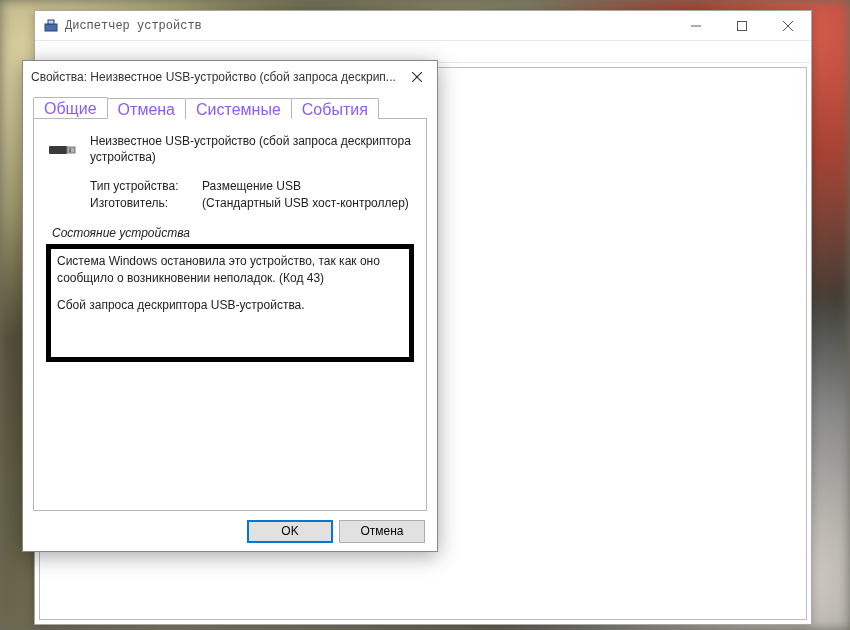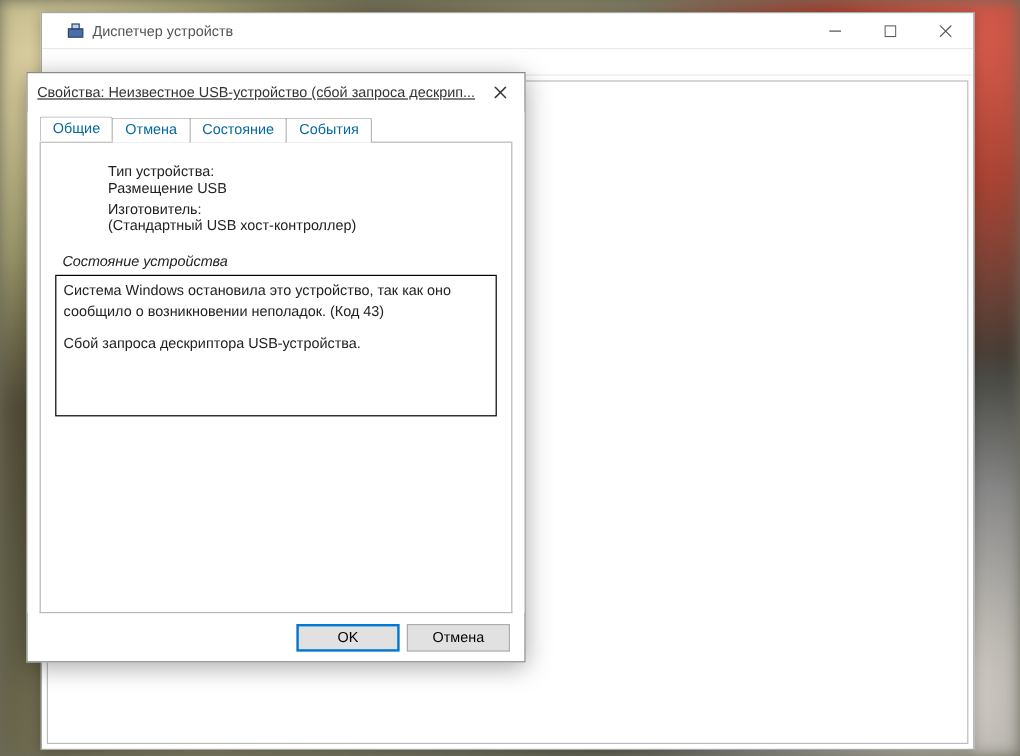"Диспетчер устройств" .titlebar { font-family: none -> Liberation Mono, monospace; padding-left: 20px -> 8px }
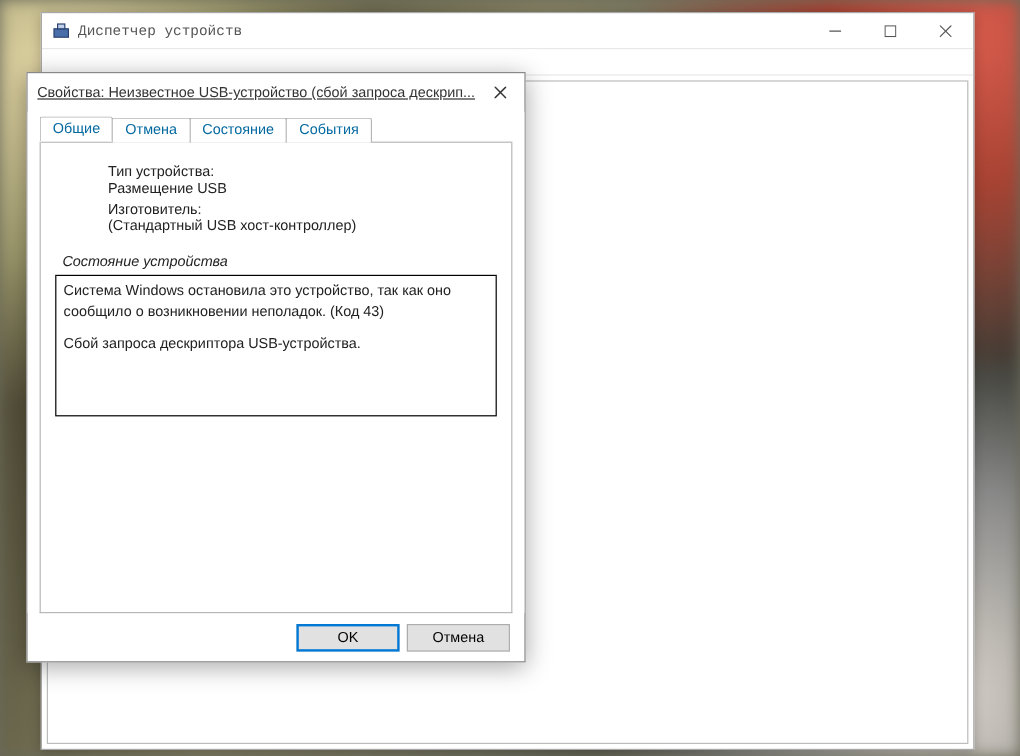"Свойства: Неизвестное USB-устройство" .dlg-title .t { text-decoration: underline -> none }
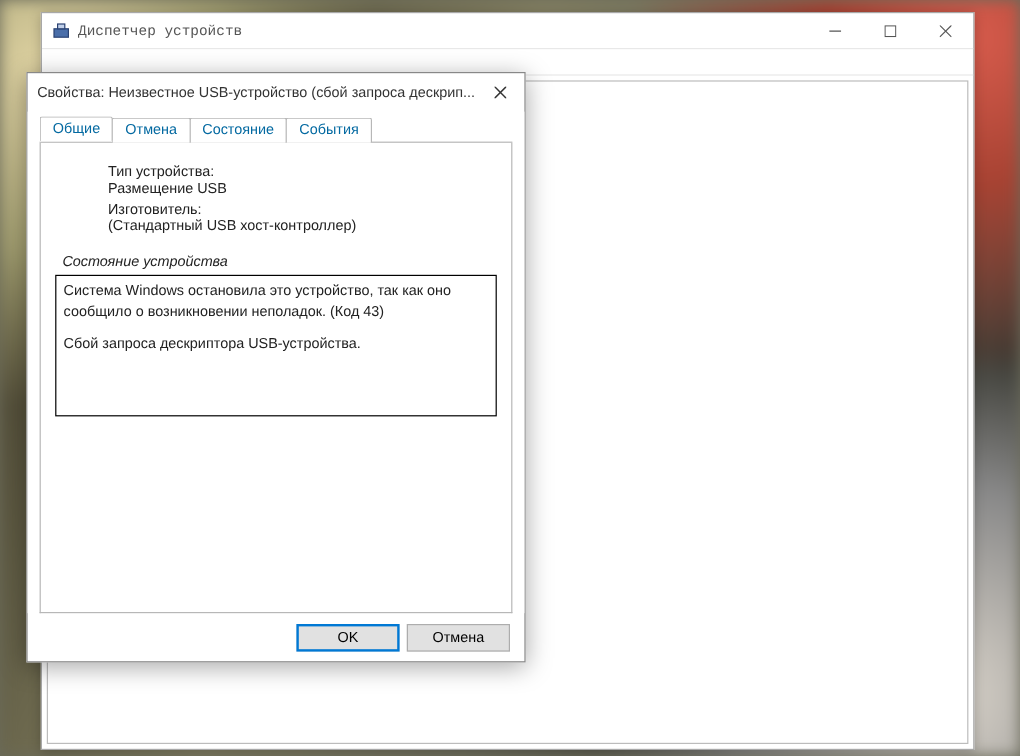"Общие" .tab { color: #0369a1 -> #8b5cf6; font-size: 12px -> 16px }
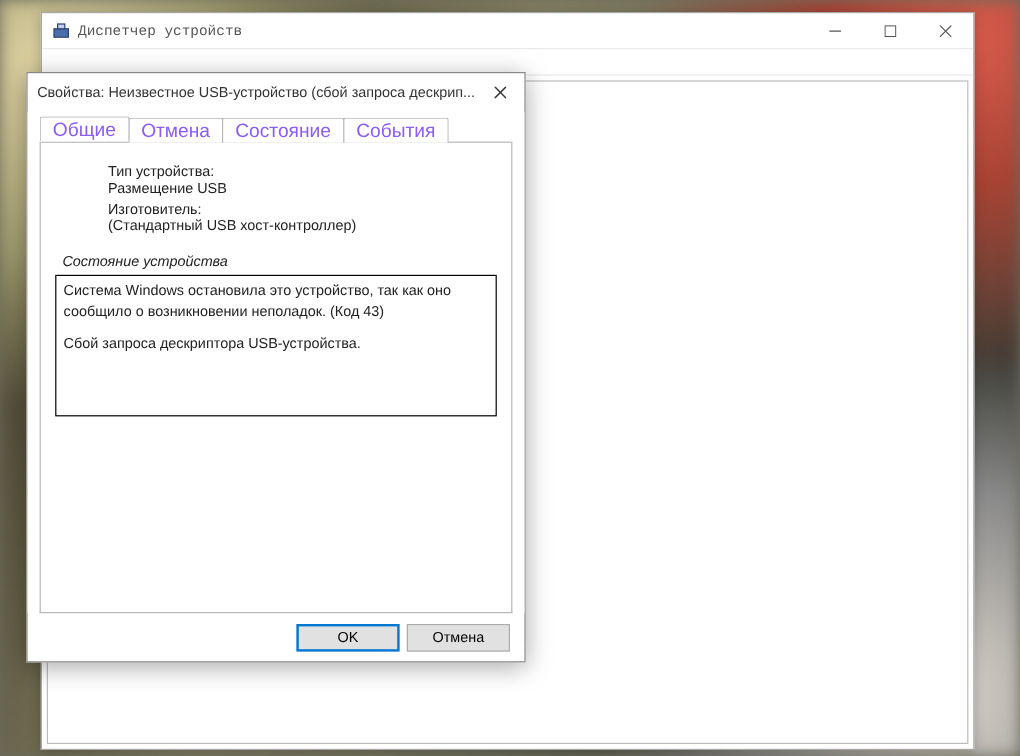"Состояние" div.tab { text: Состояние -> Системные }
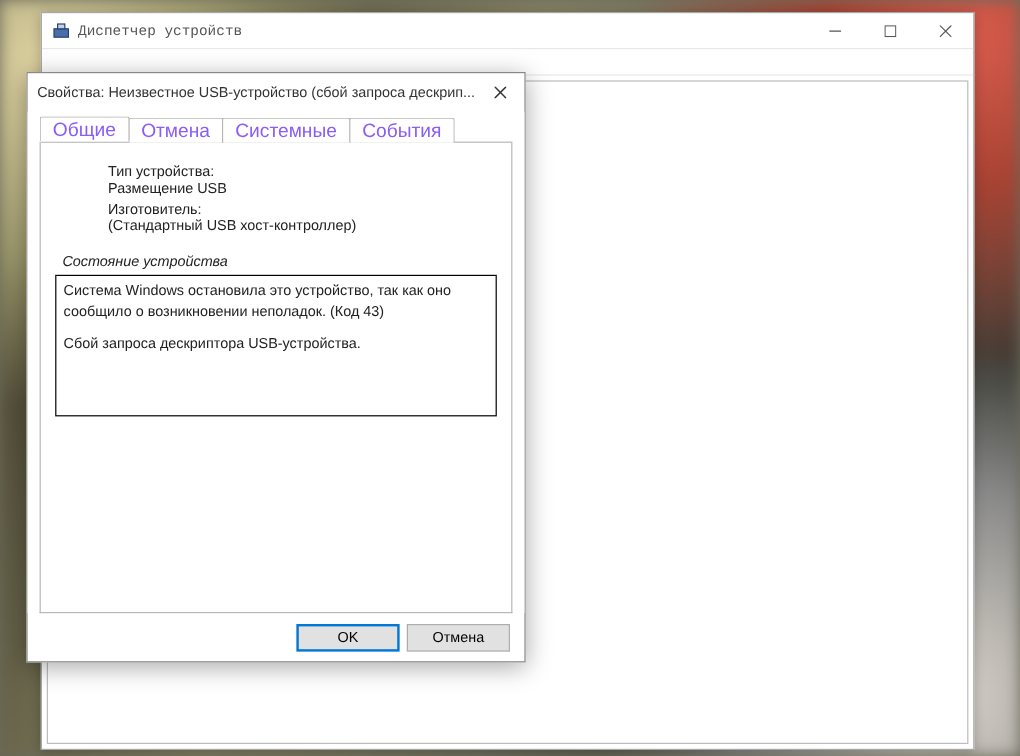"Неизвестное USB-устройство (сбой запроса" div.dev-head { html: none -> <div> <span> <svg> <rect></rect> <rect></rect> <rect></rect> <rect></rect> </svg> </span> <div>Неизвестное USB-устройство (сбой запроса дескриптора устройства)</div> </div> }
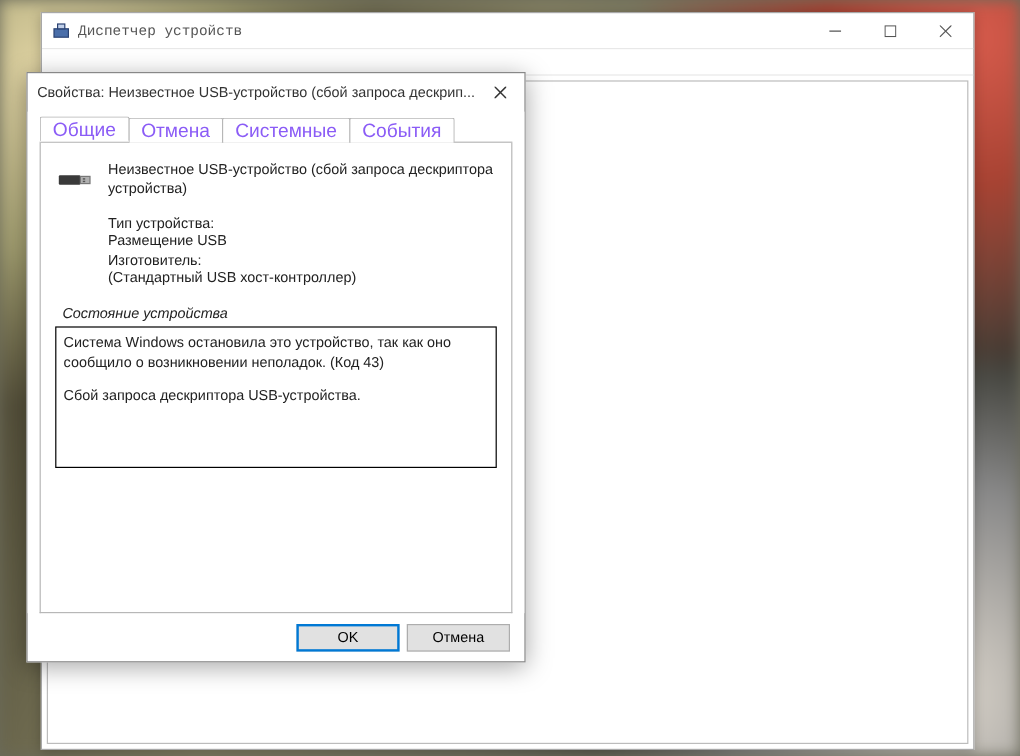"Тип устройства:" .prop-row { flex-direction: column -> none }
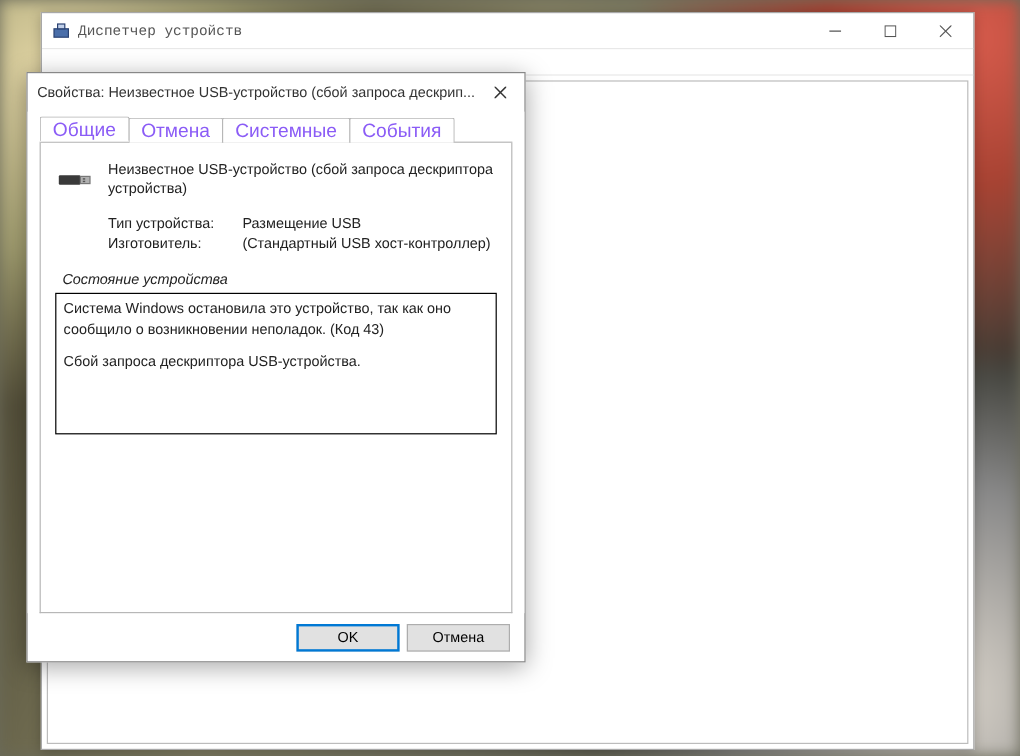"Система Windows остановила это" .status-box { border: 1px solid #000000 -> 5px solid #000000 }
